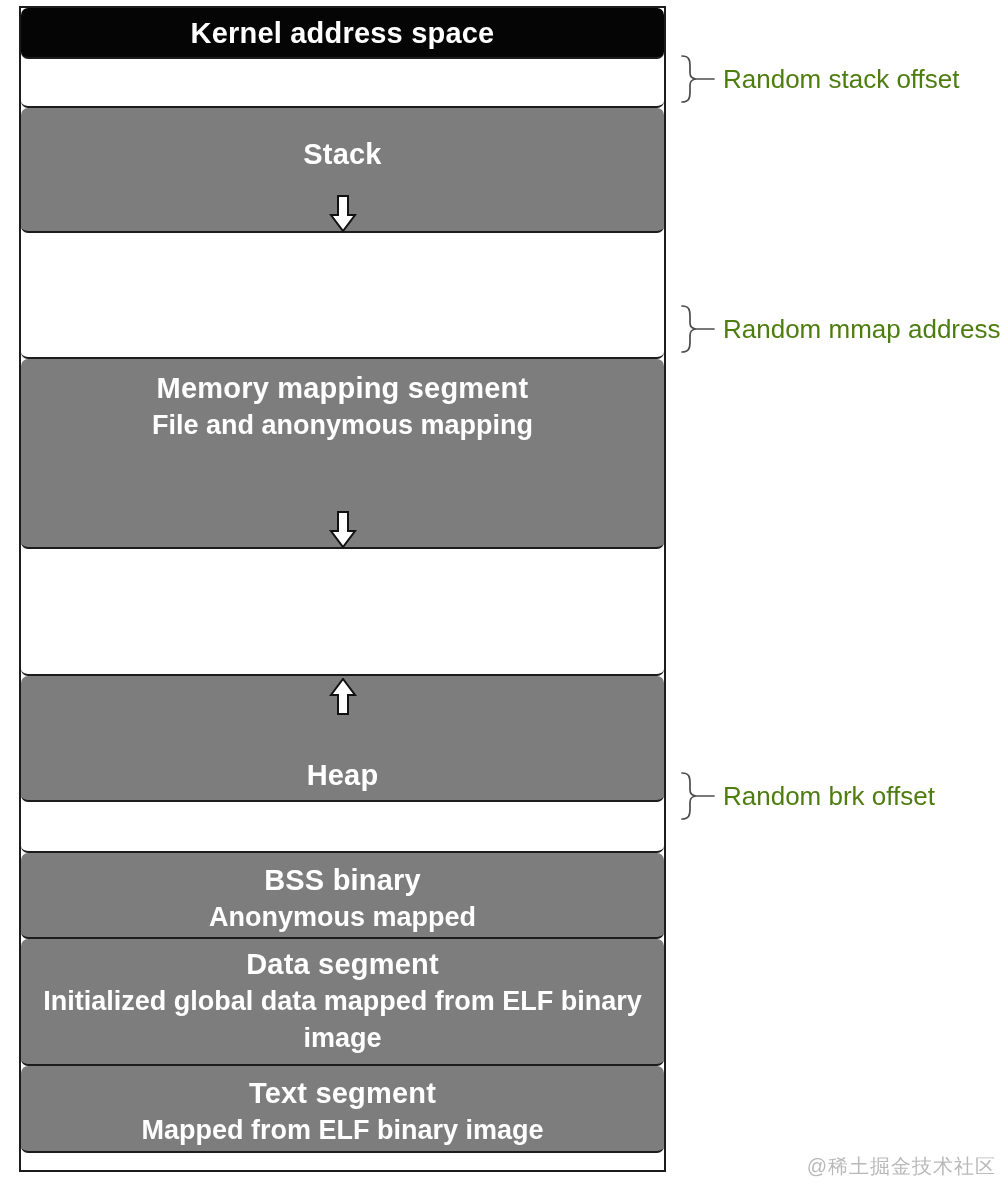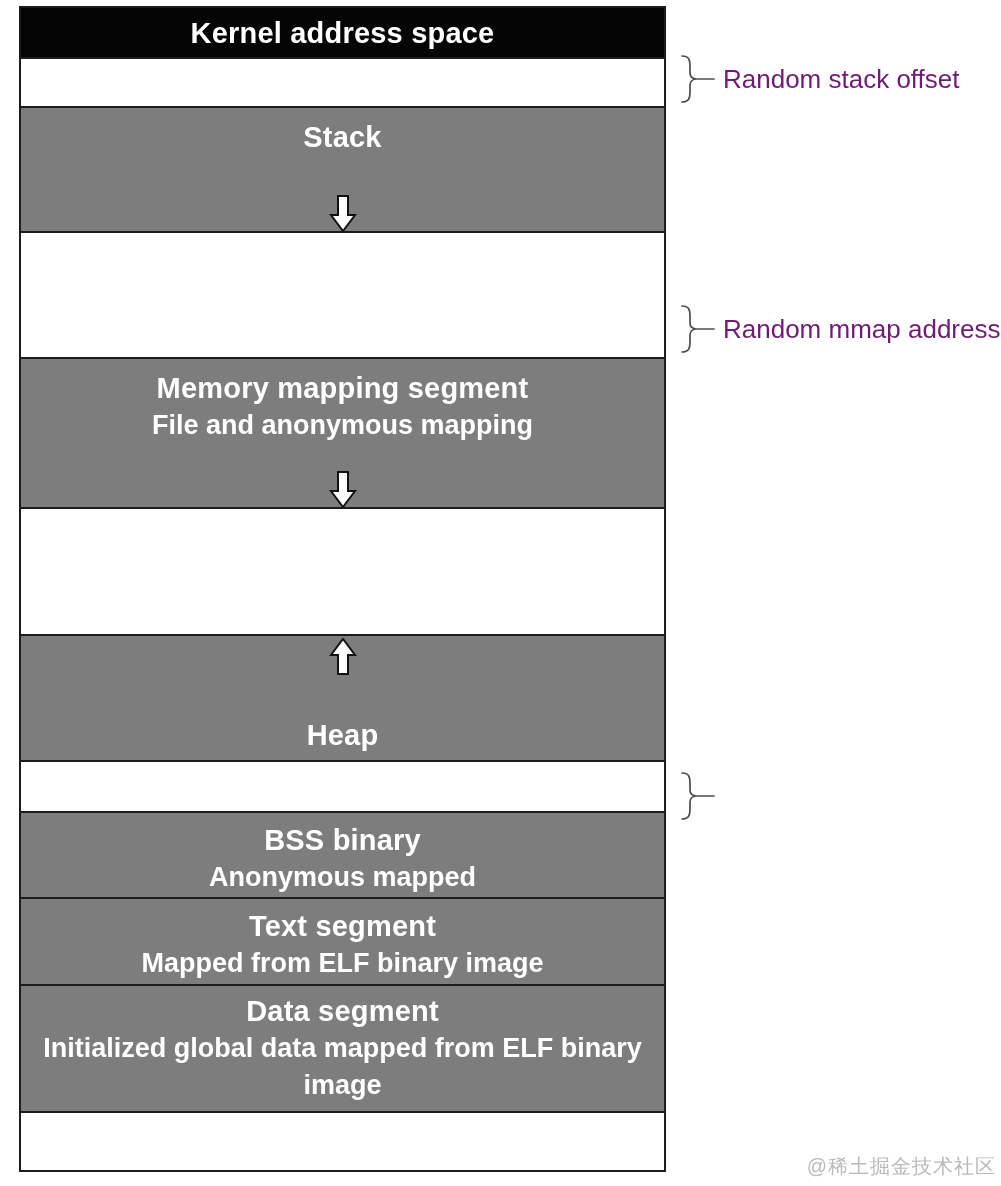"Kernel address space" .seg { border-radius: none -> 7px }
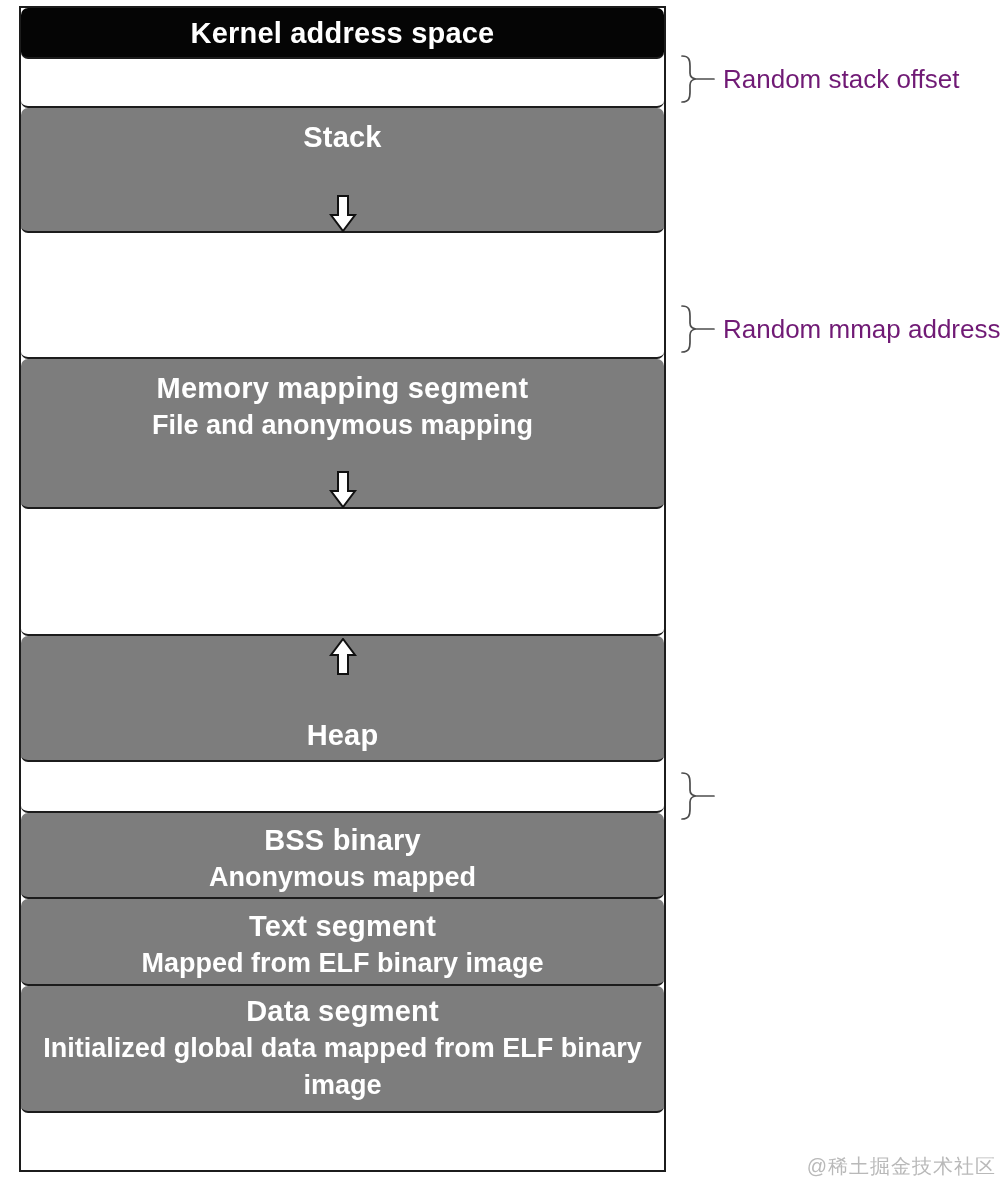"Random stack offset" .annotation-label { color: #701a75 -> #4d7c0f }
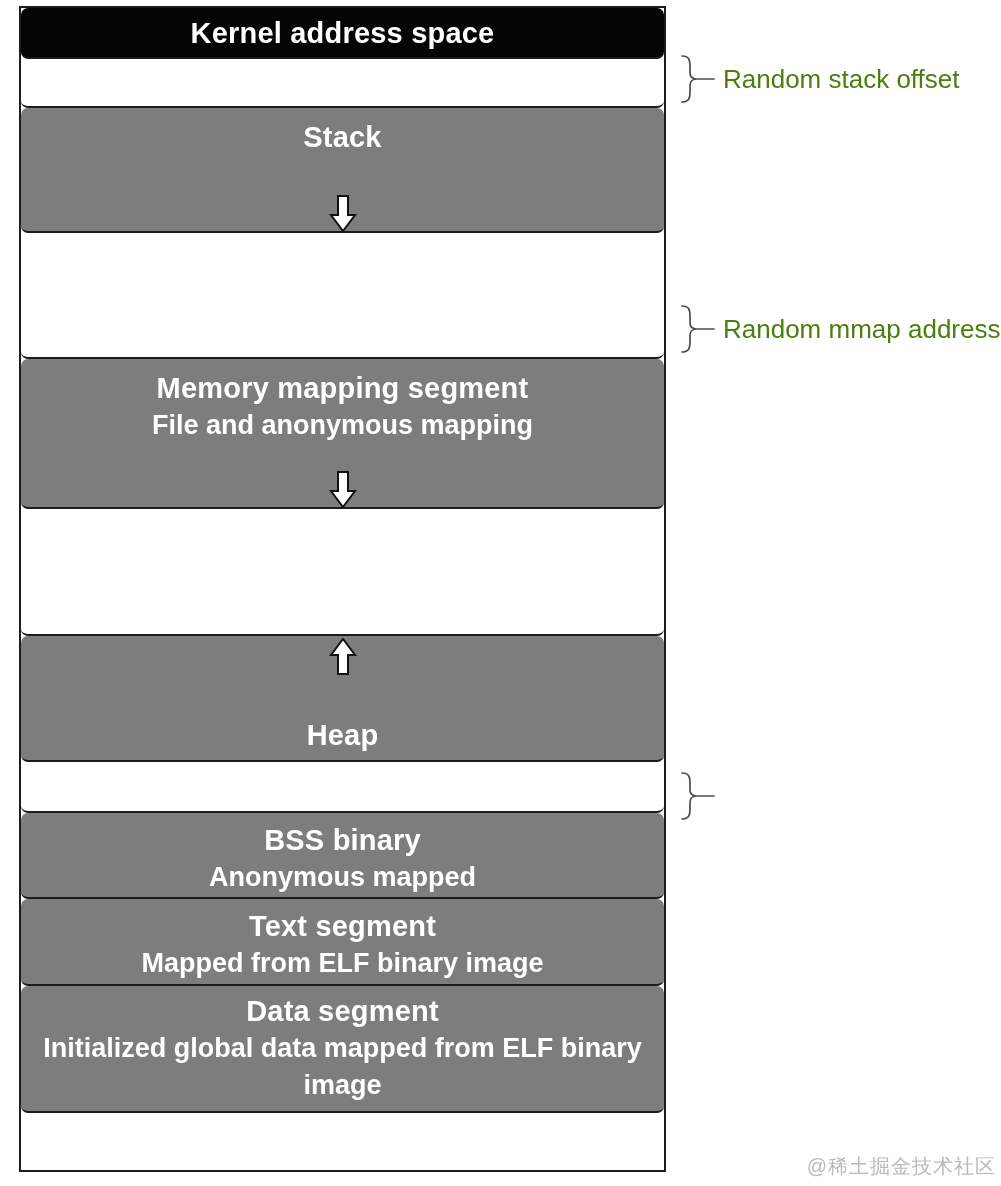"Stack" .seg-stack { padding-top: 10px -> 27px }
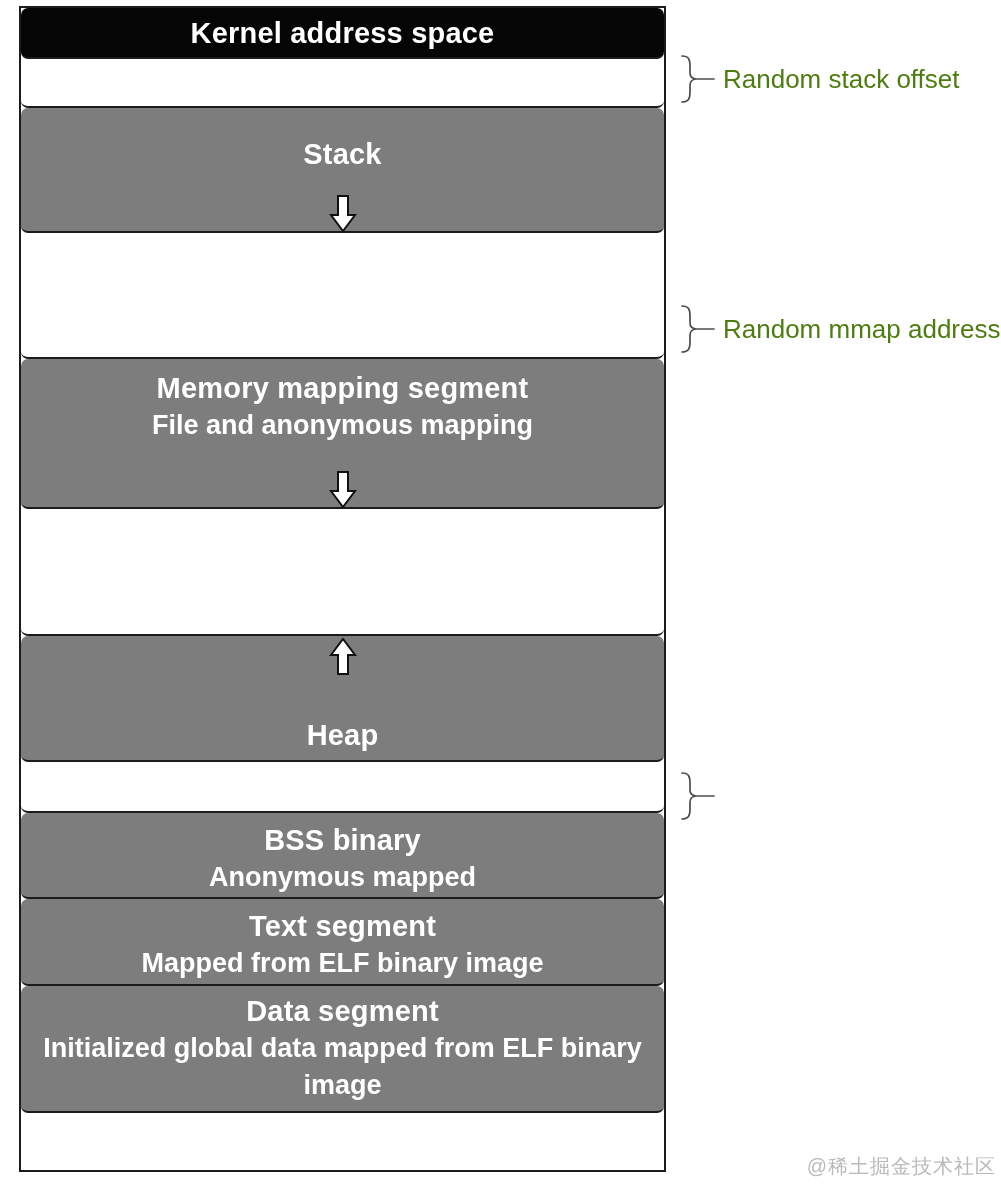"Memory mapping segment" .seg-mmap { height: 150px -> 190px }
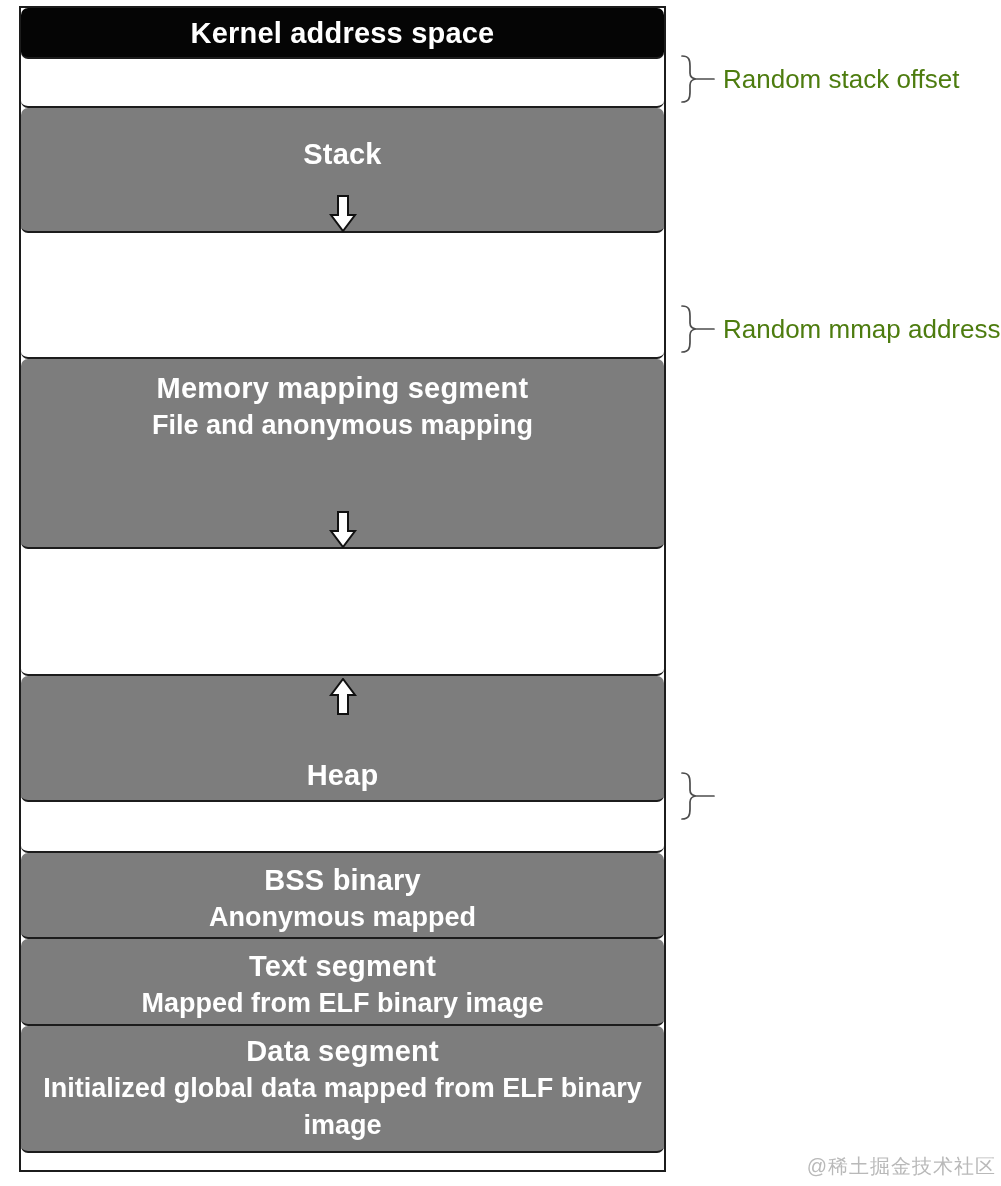"Random brk offset" div.annotation-label { html: none -> <div>Random brk offset</div> }
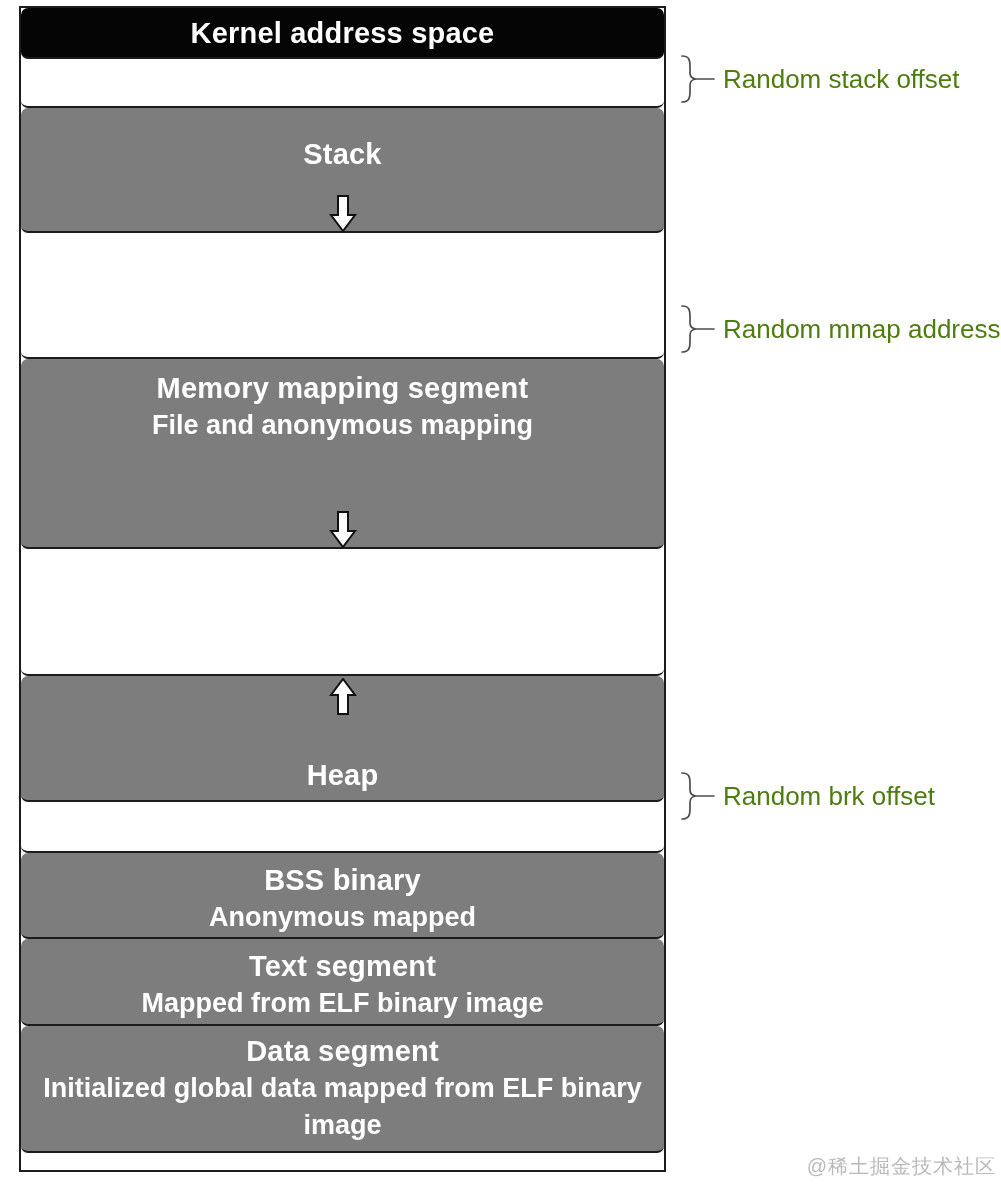"Text segment" div.seg { order: before "Data segment" -> after "Data segment" }
